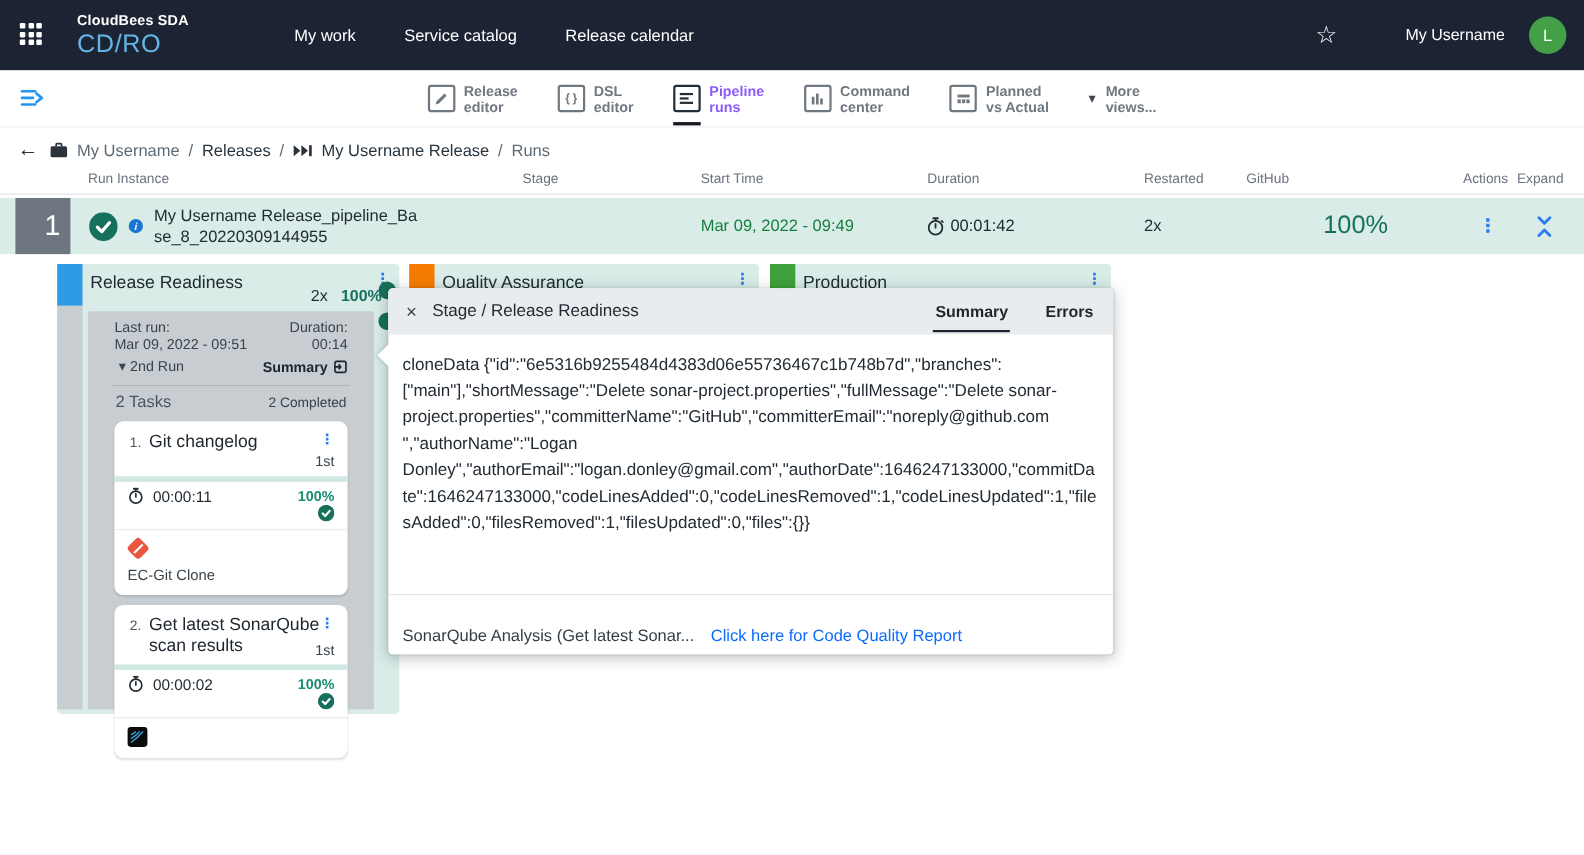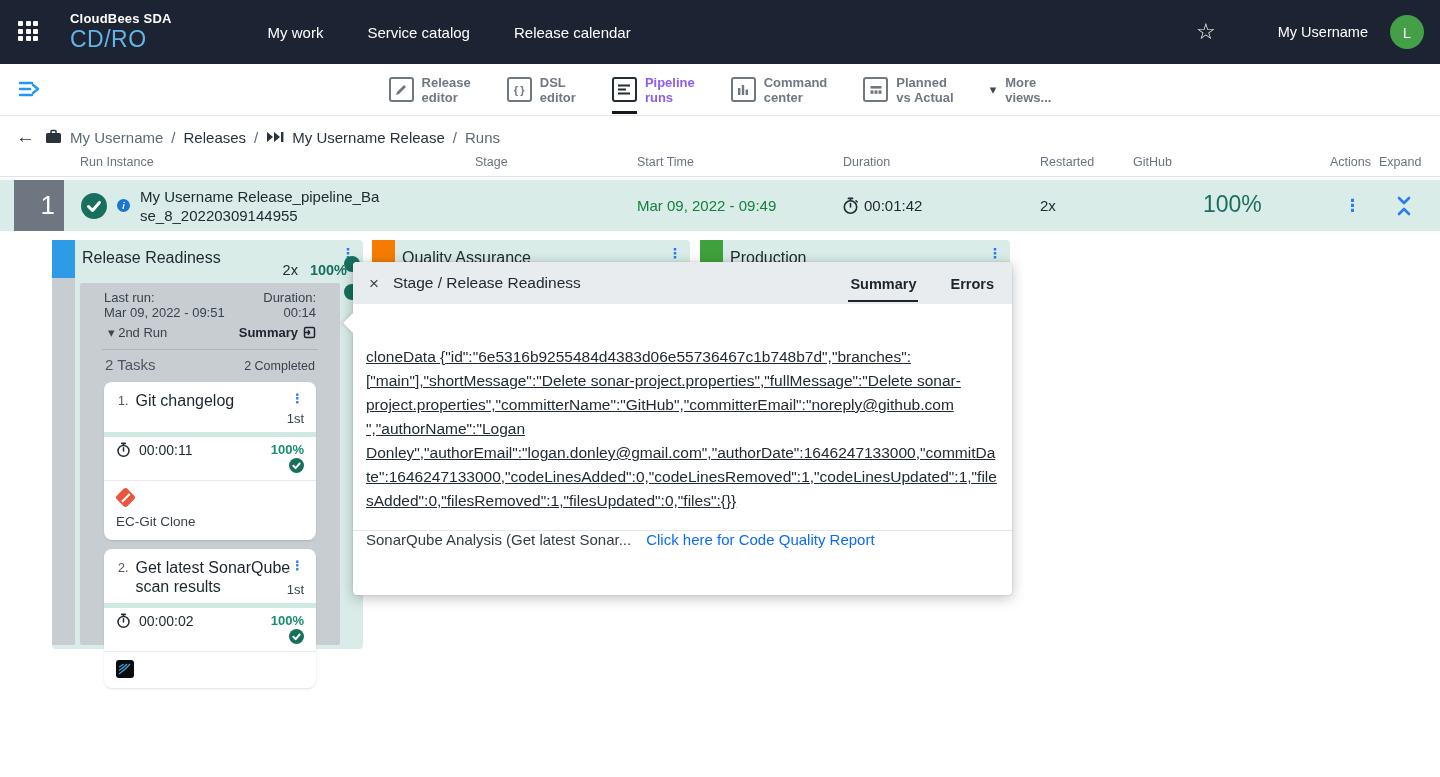"cloneData" .popup-body { padding: 41px 13px 0 -> 16px 13px 0; text-decoration: underline -> none }
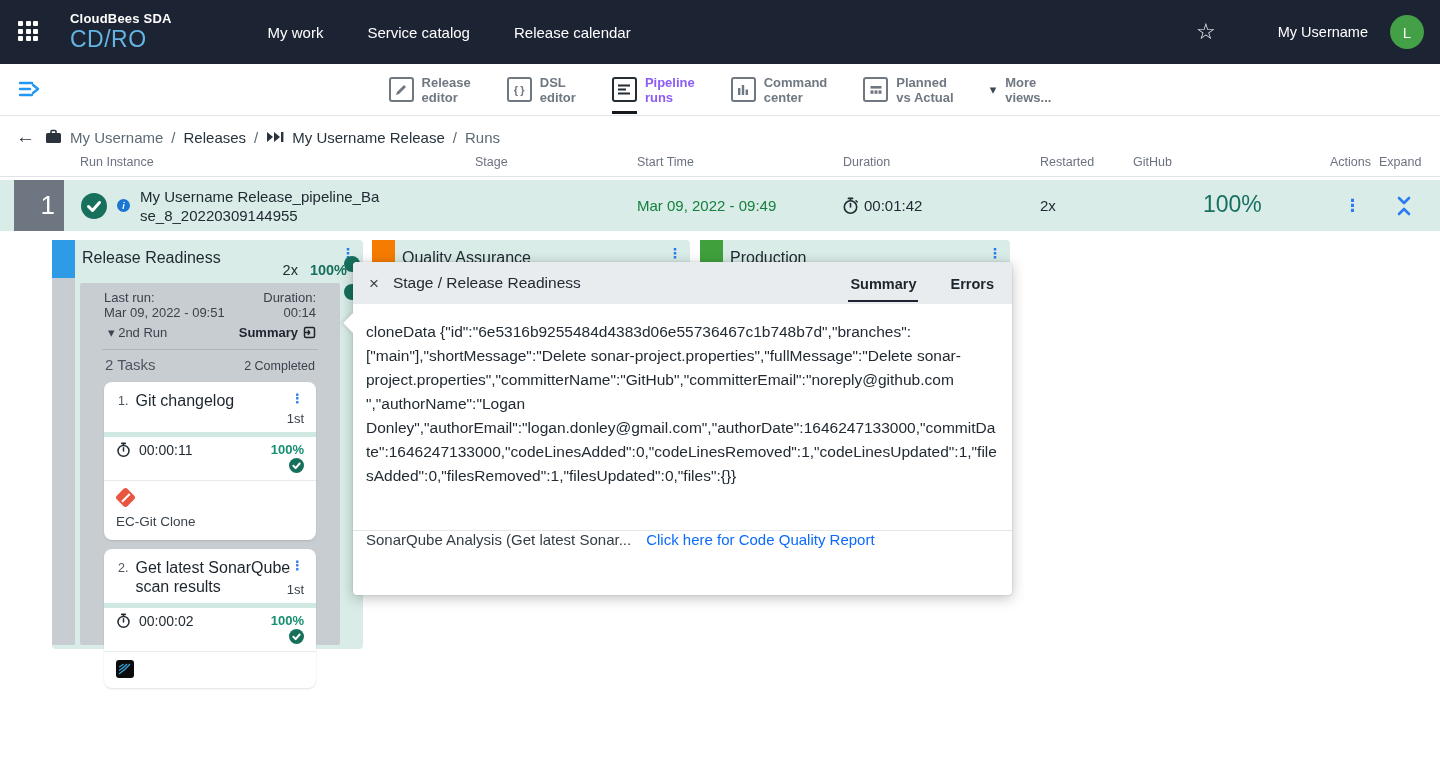"SonarQube Analysis (Get latest Sonar..." .popup-foot { align-items: flex-start -> flex-end; height: 65px -> 55px }
